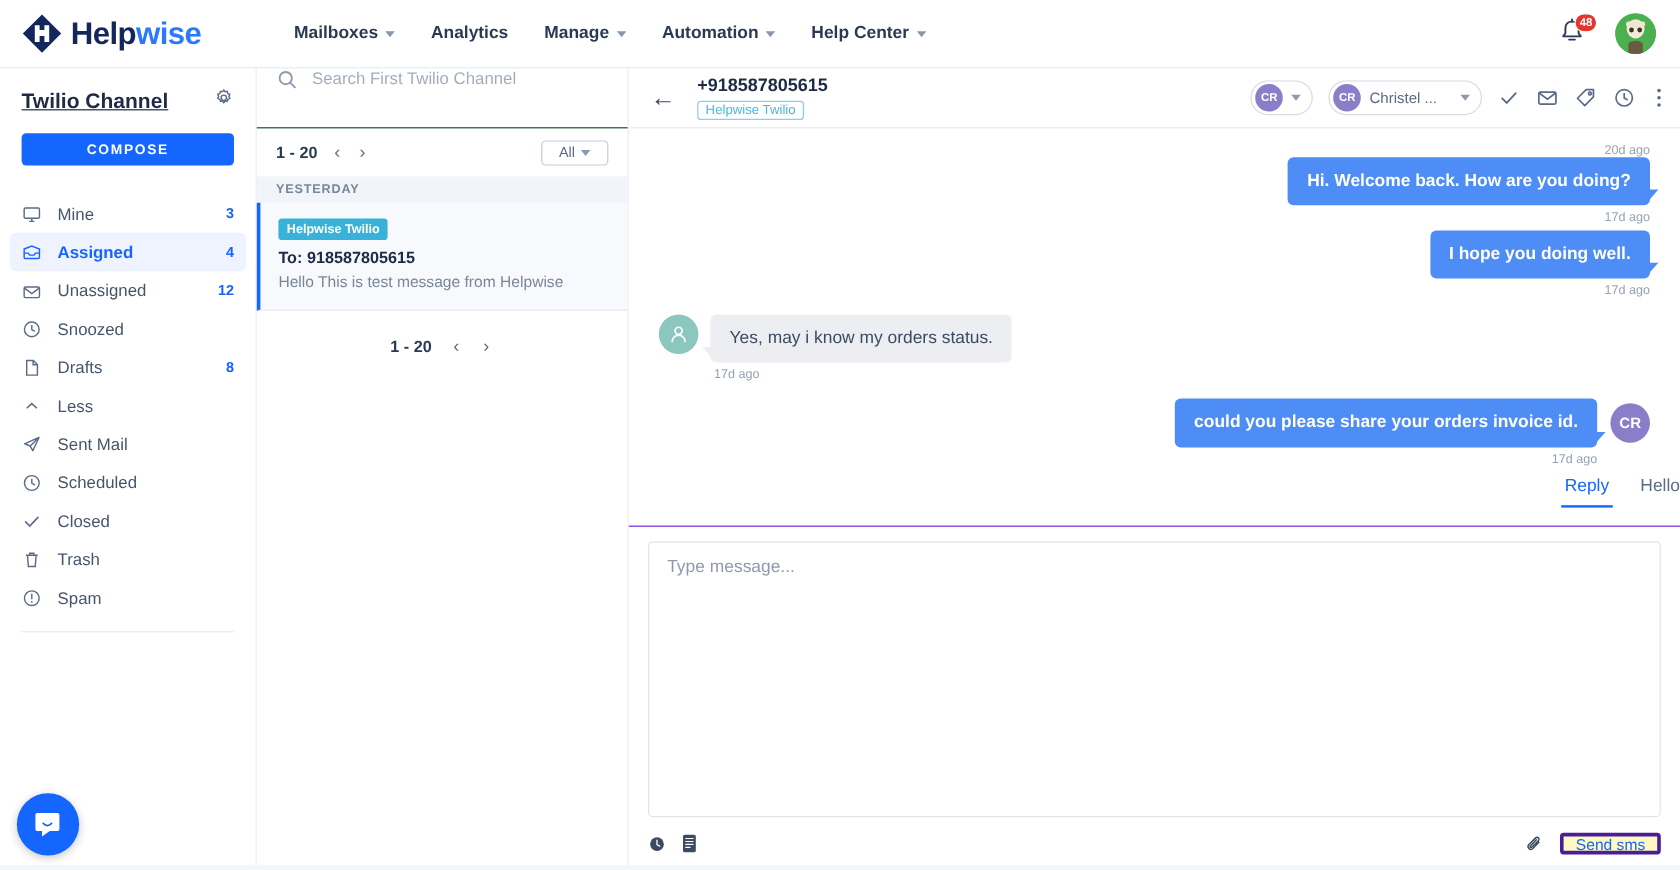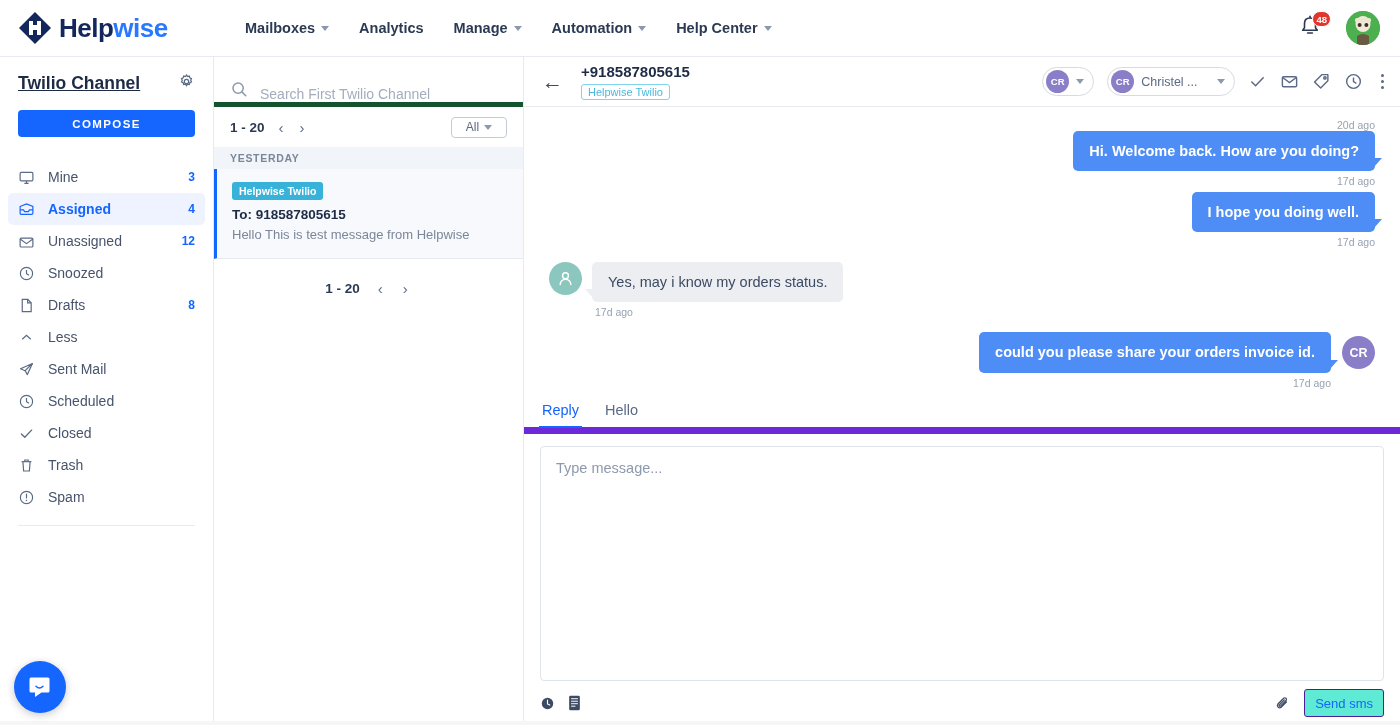"Search First Twilio Channel" .searchbar { align-items: flex-end -> flex-start; border-bottom: 5px solid #14532d -> 1px solid #14532d }
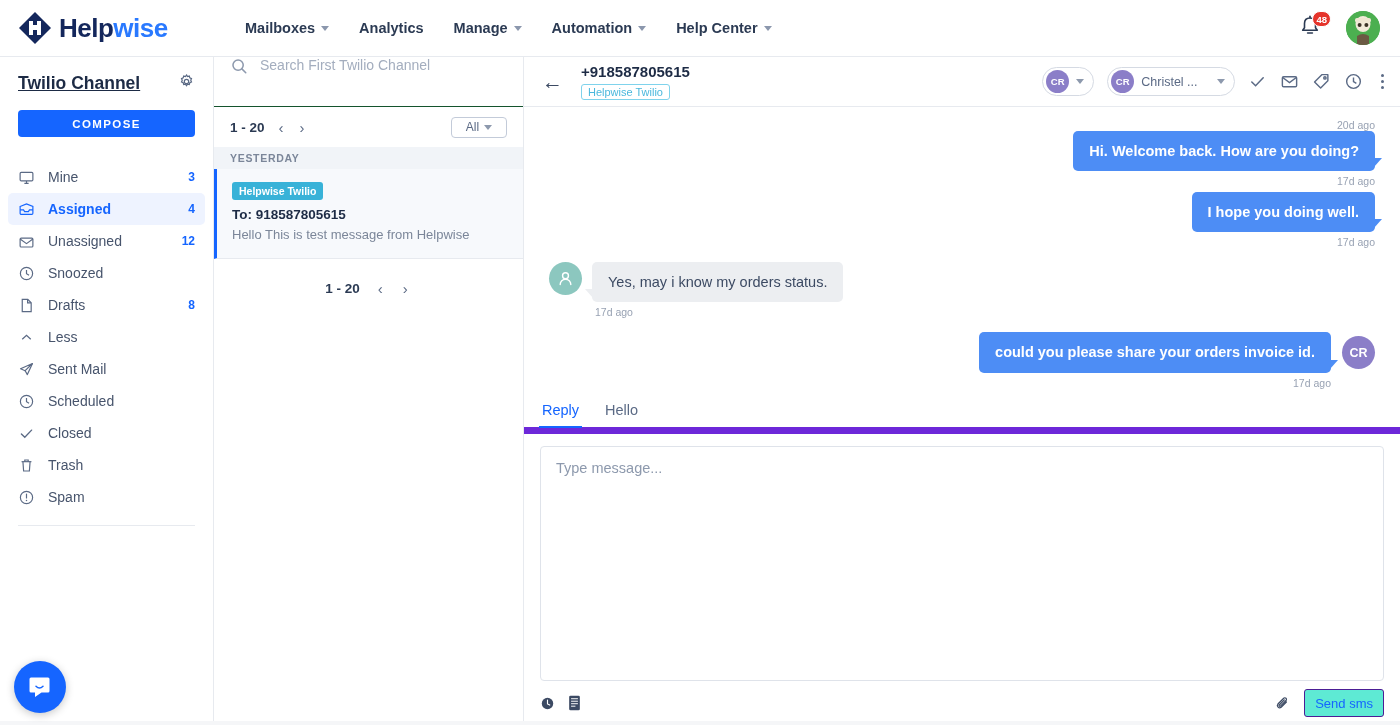"Reply" .tabs { border-bottom: 7px solid #6d28d9 -> 1px solid #6d28d9; justify-content: none -> flex-end; padding: 8px 0 0 18px -> 8px 0 16px 18px }
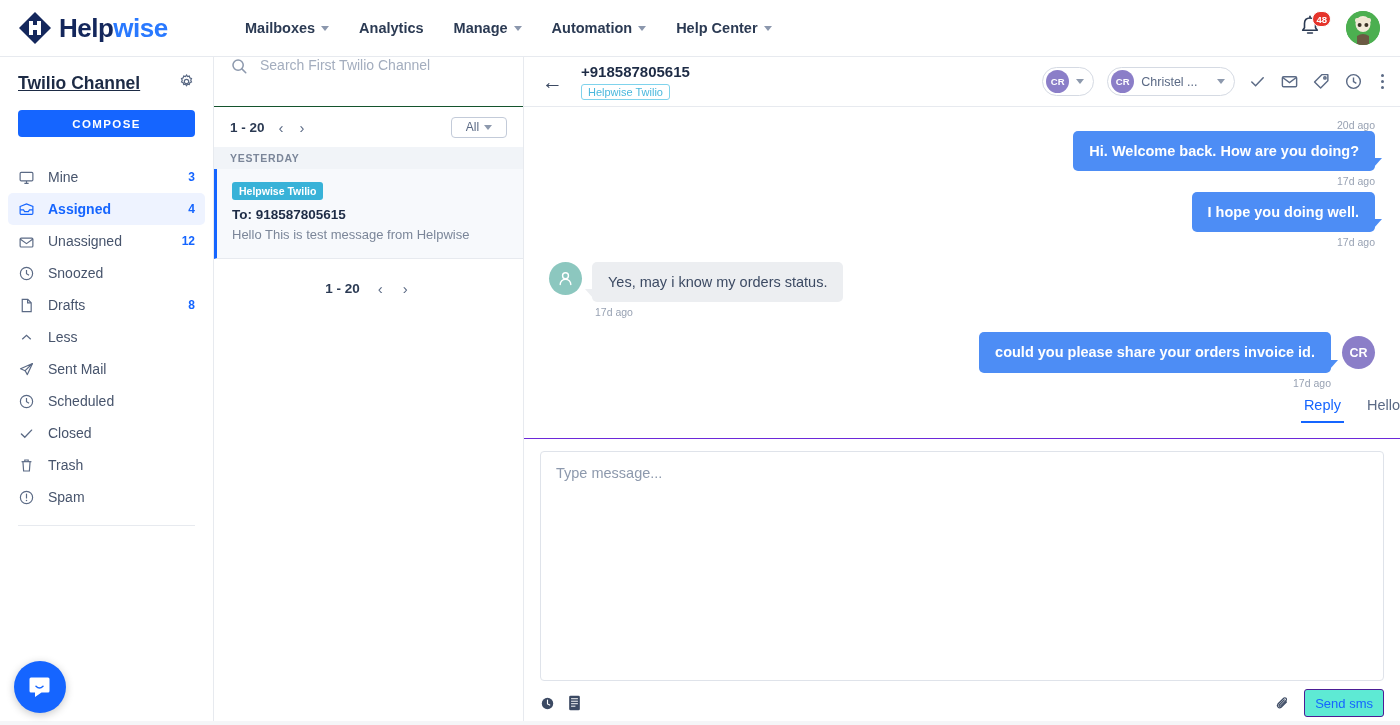"Send sms" .sendbtn { background: #5eead4 -> #fef9c3; border: 1px solid #4c1d95 -> 3px solid #4c1d95; height: 28px -> 18px }
